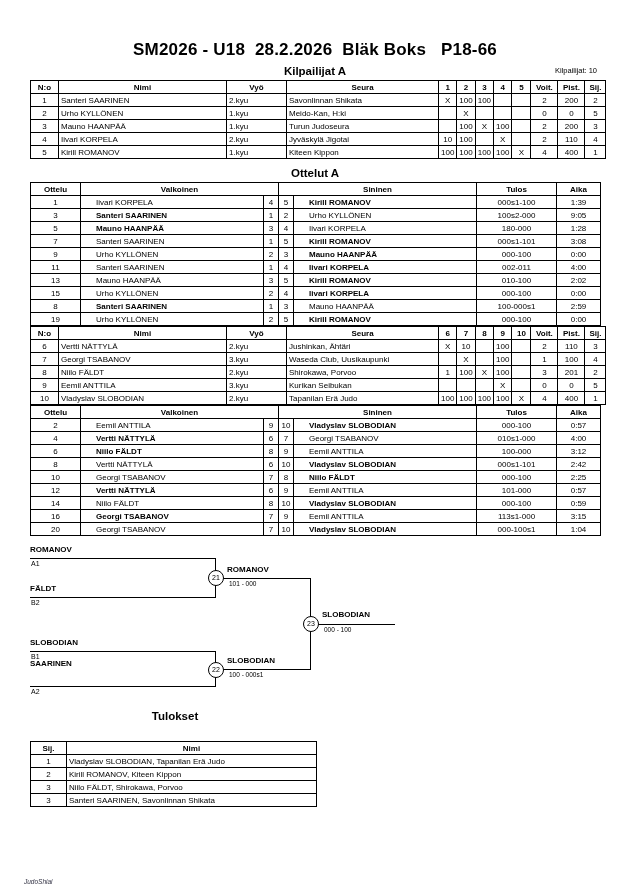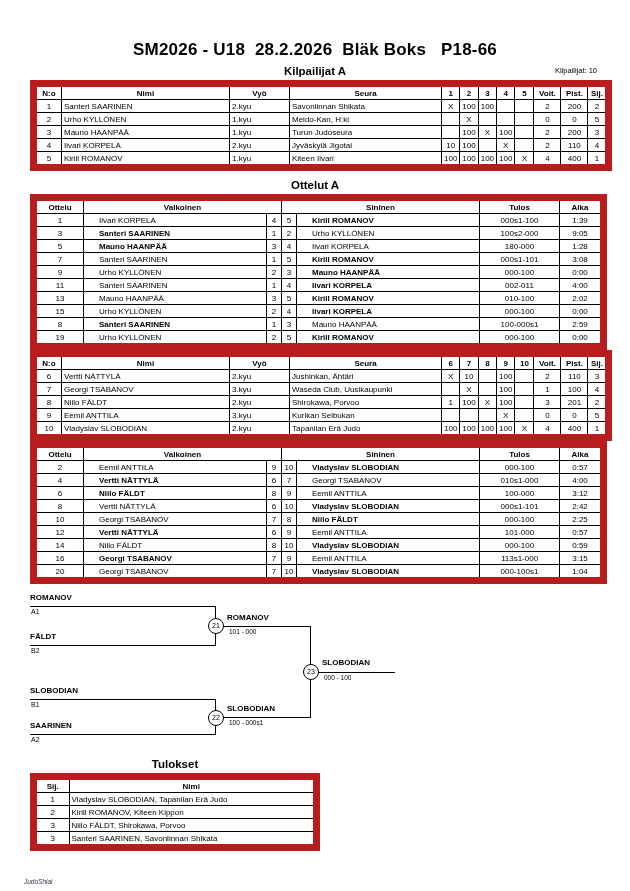"N:o" table.grid { border: 7px solid #b91c1c -> 1px solid #b91c1c }
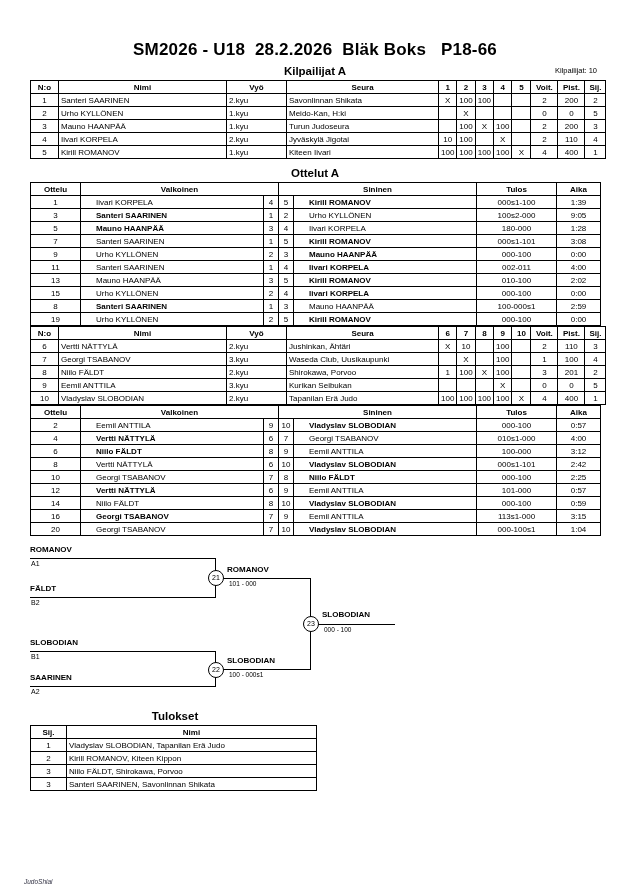"Kiteen Iivari" td.left { text: Iivari -> Kippon }
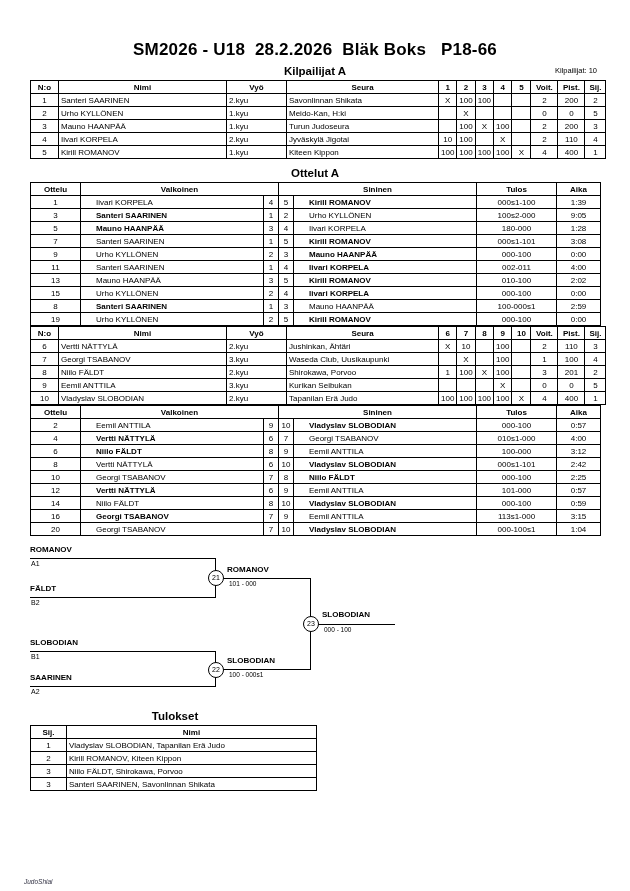"SAARINEN" span.b-name { top: 131px -> 117px }
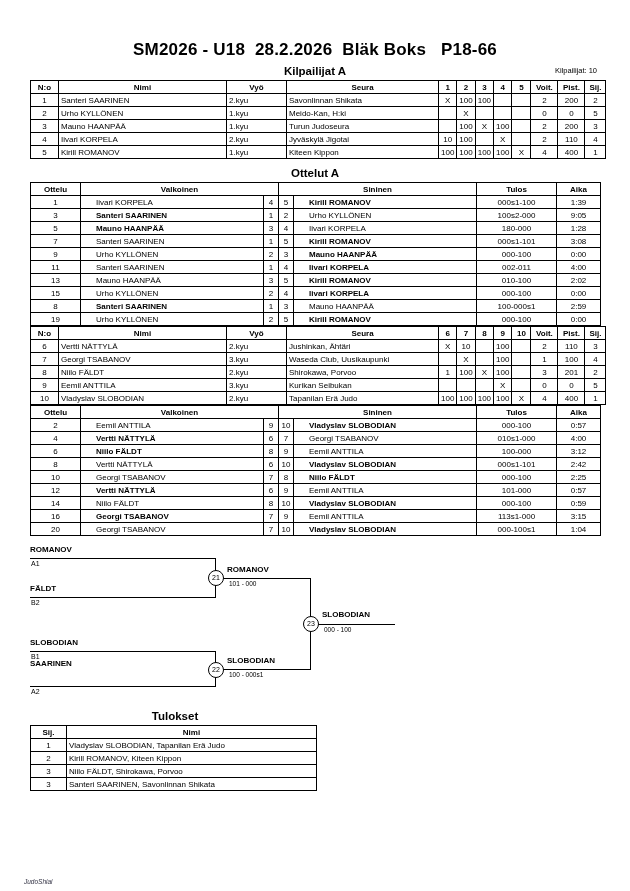"Tulokset" .results-wrap .section-title { margin: 0 0 3px 0 -> 0 0 19px 0 }
